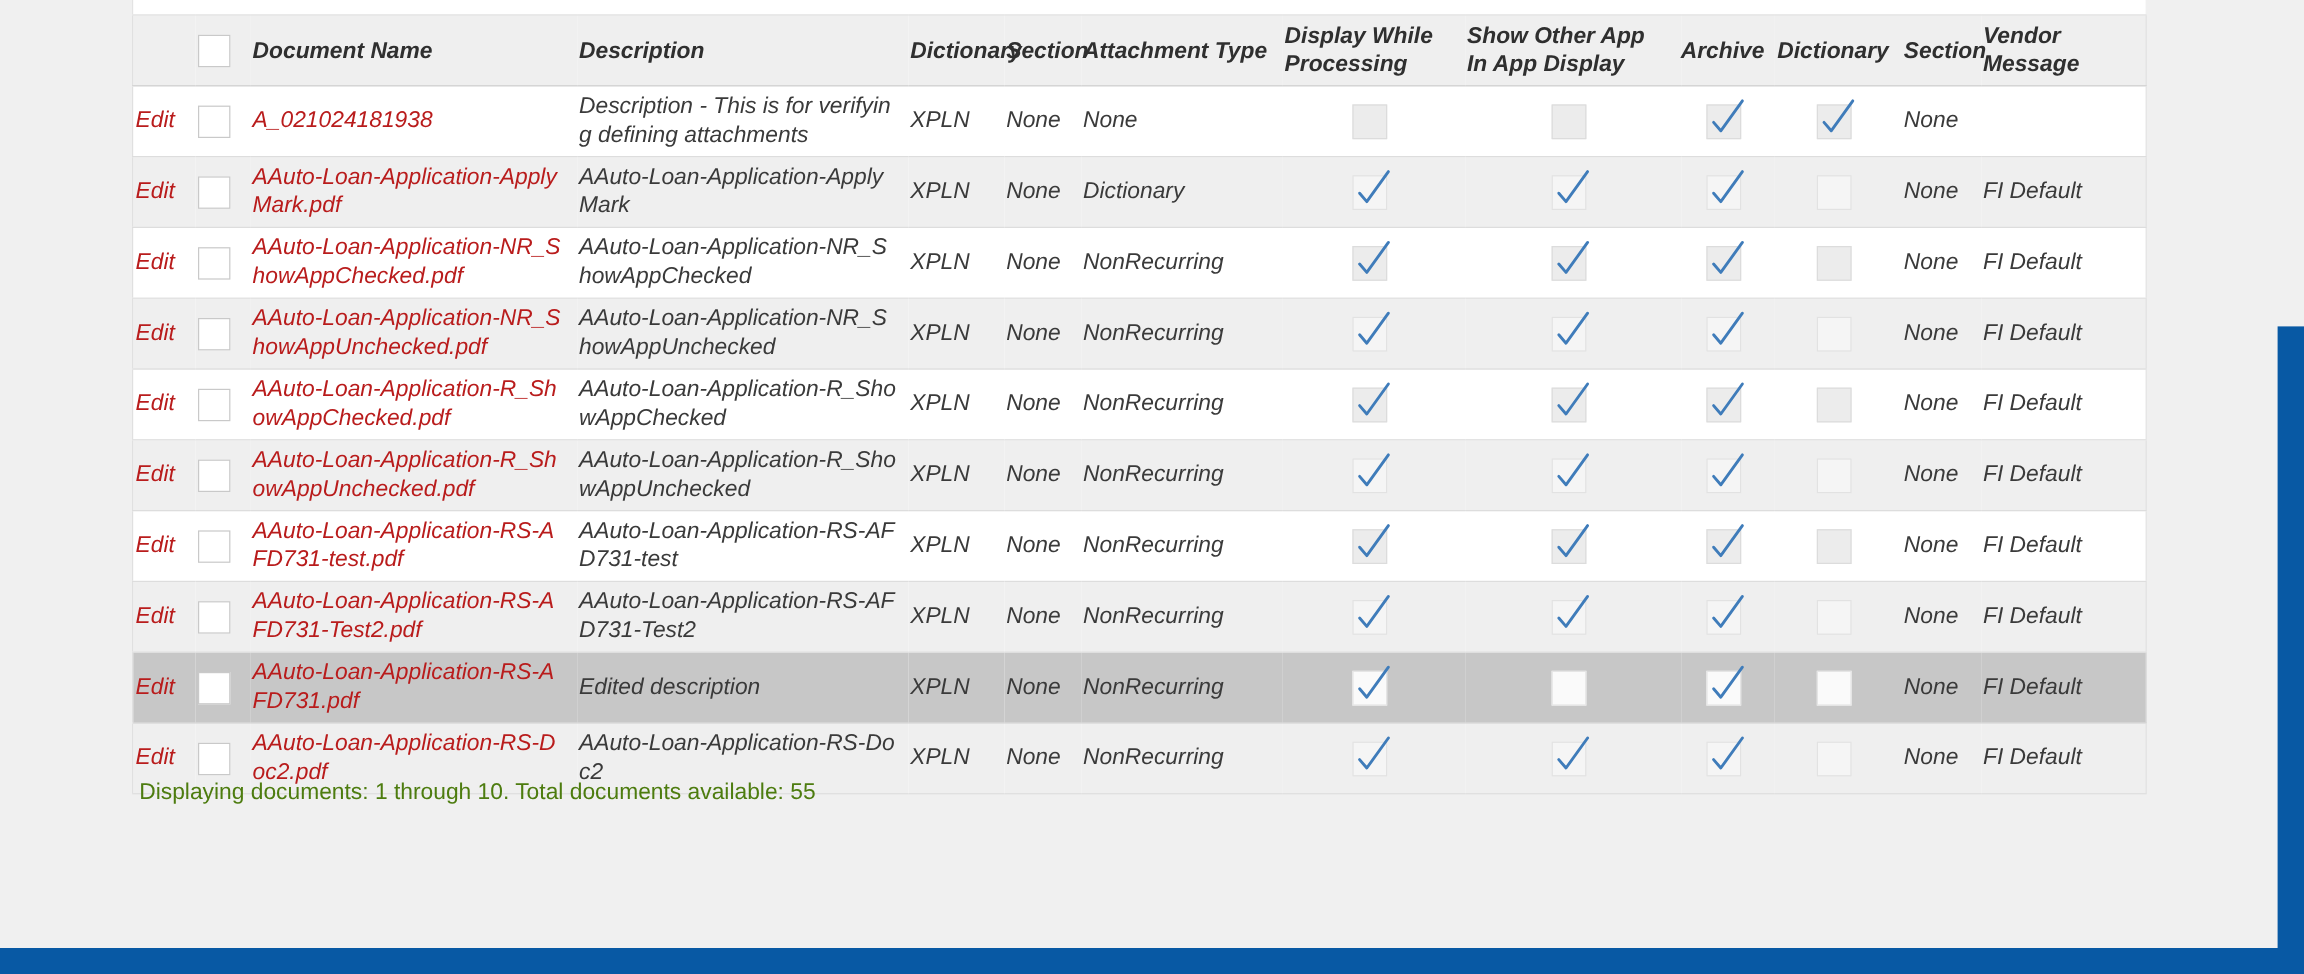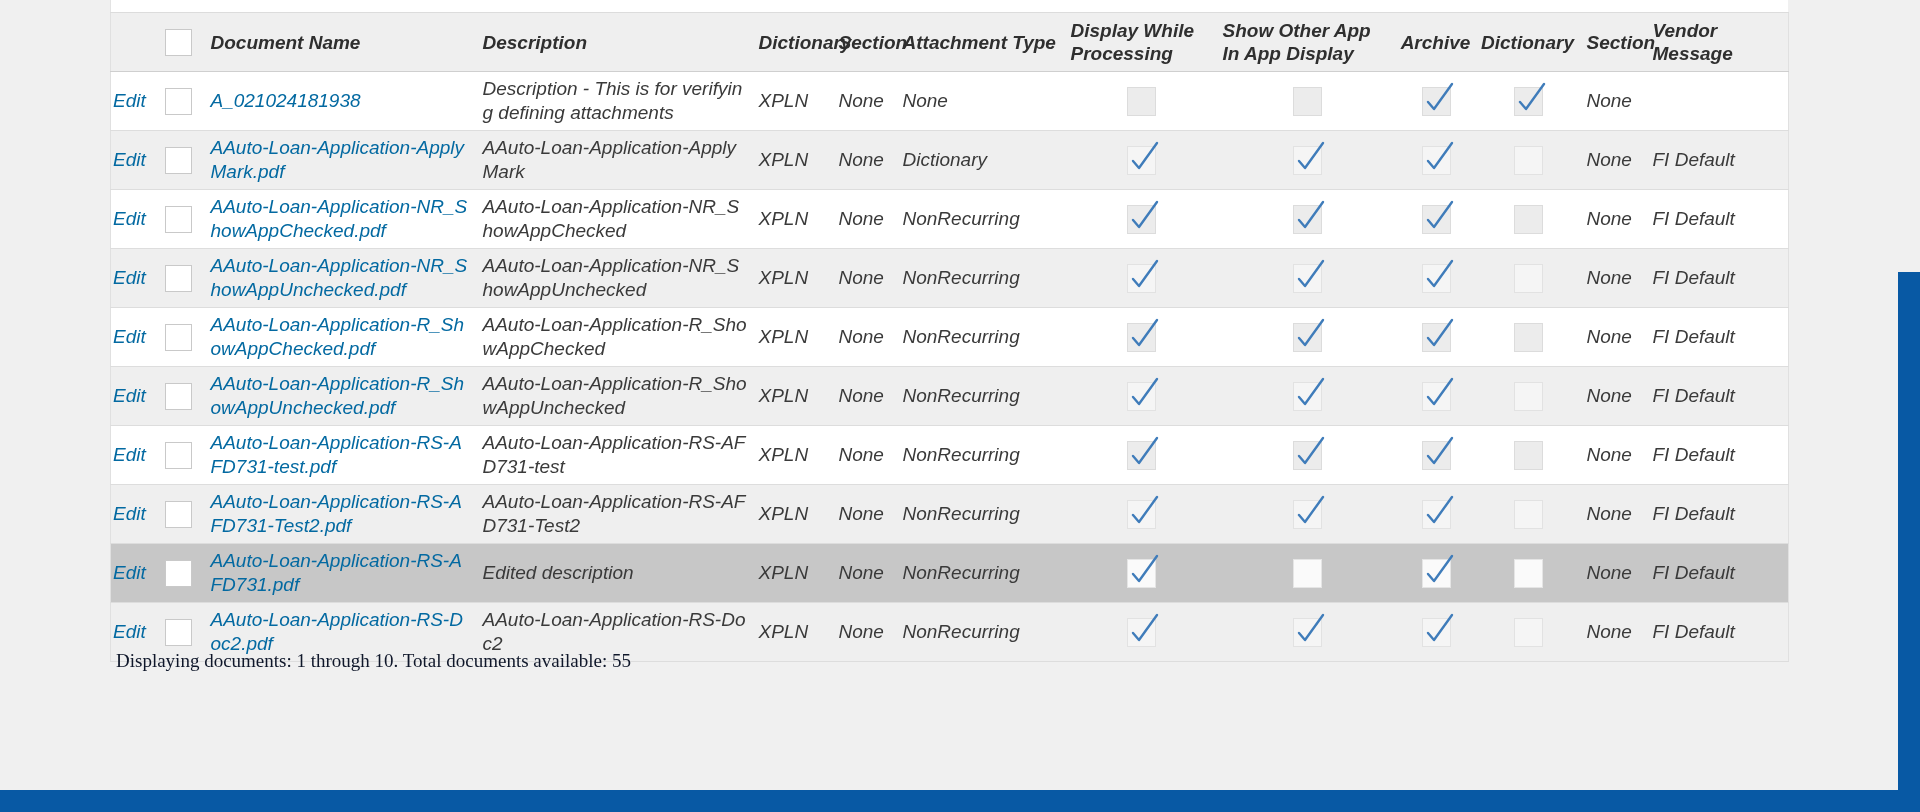"Edit" a.lnk { color: #0369a1 -> #b91c1c }
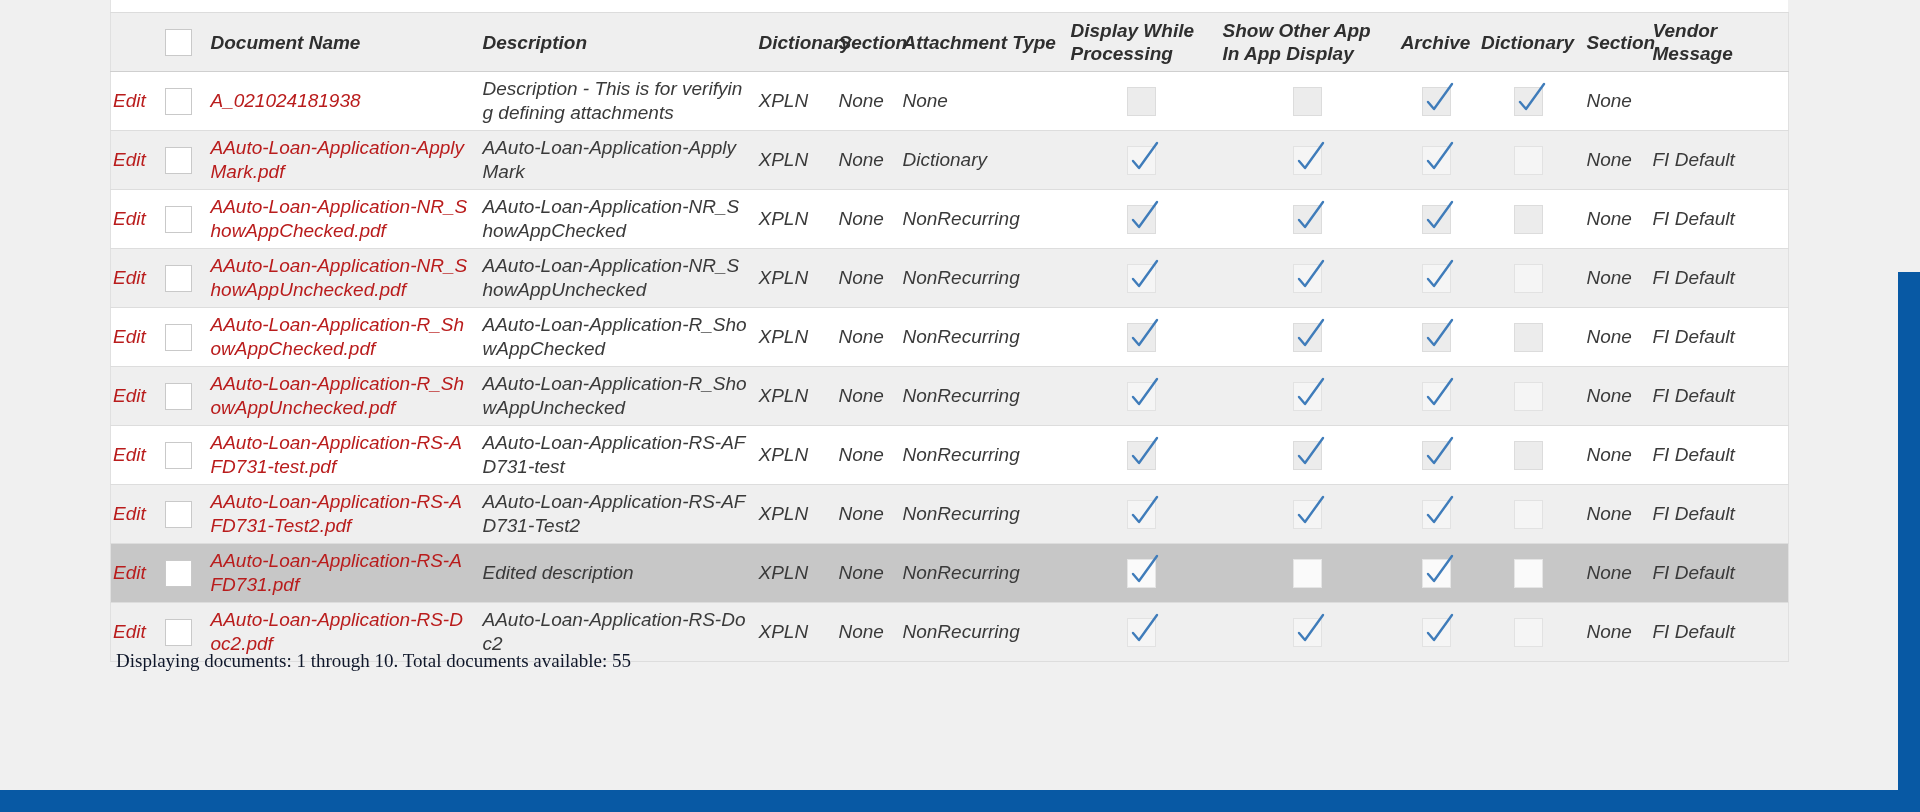"Displaying documents: 1 through 10." .footer-status { color: #0f172a -> #4d7c0f; font-family: Liberation Serif, serif -> none }
